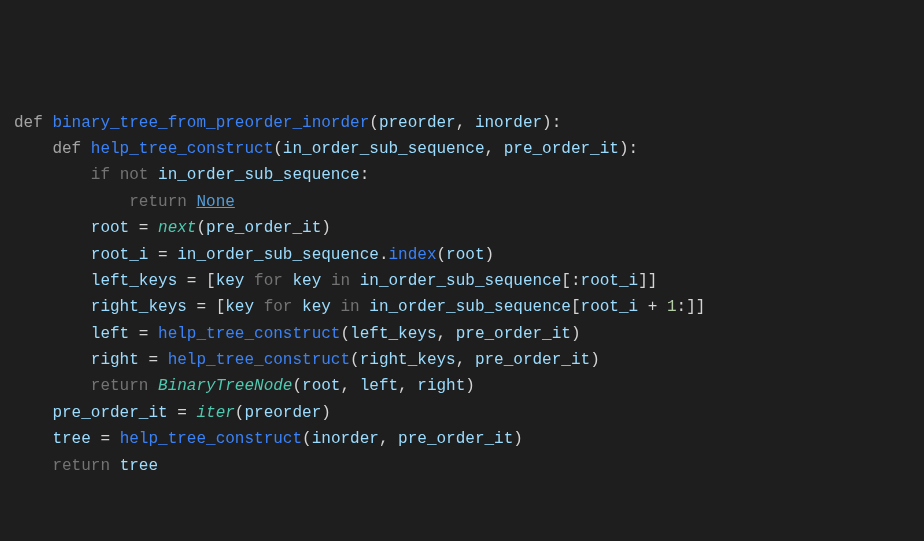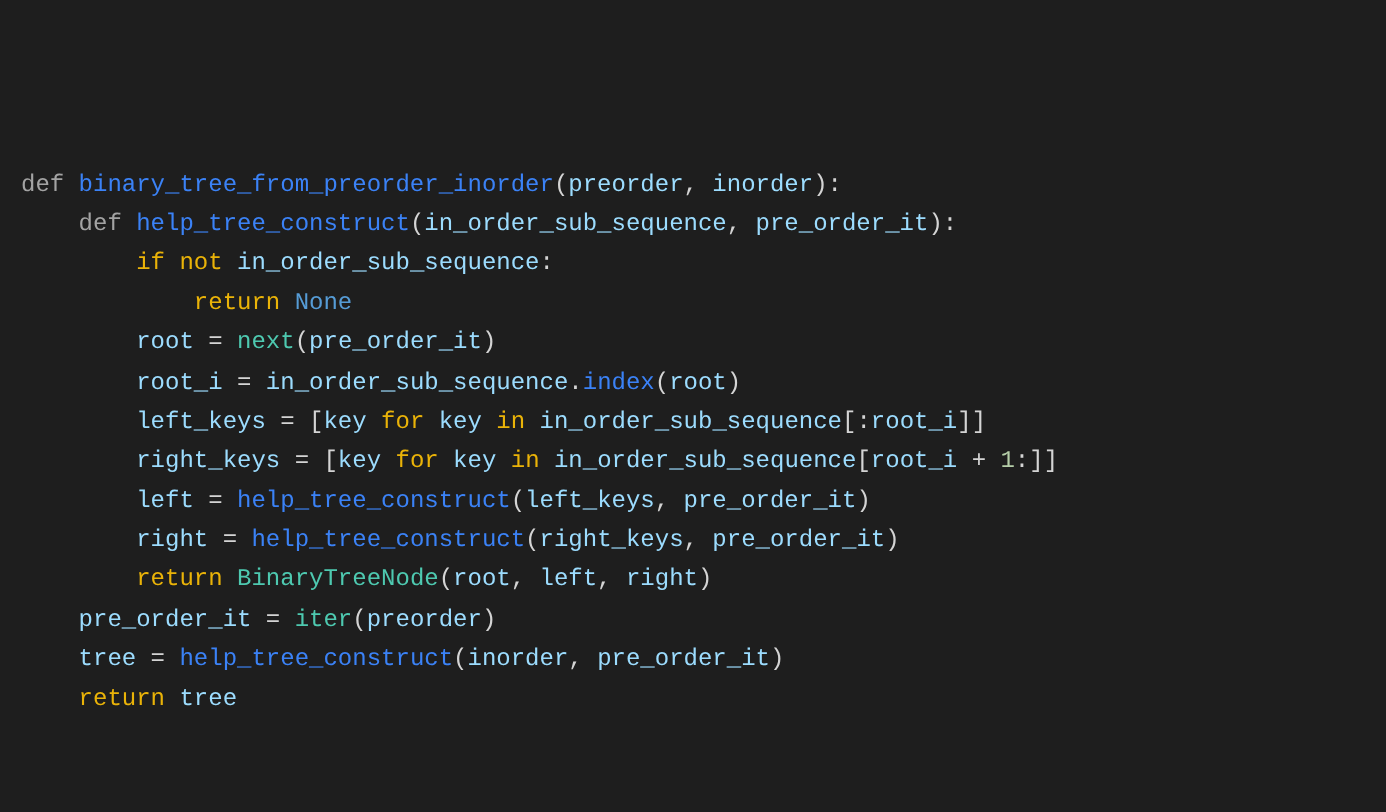"if" .kw-ctrl { color: #eab308 -> #737373 }
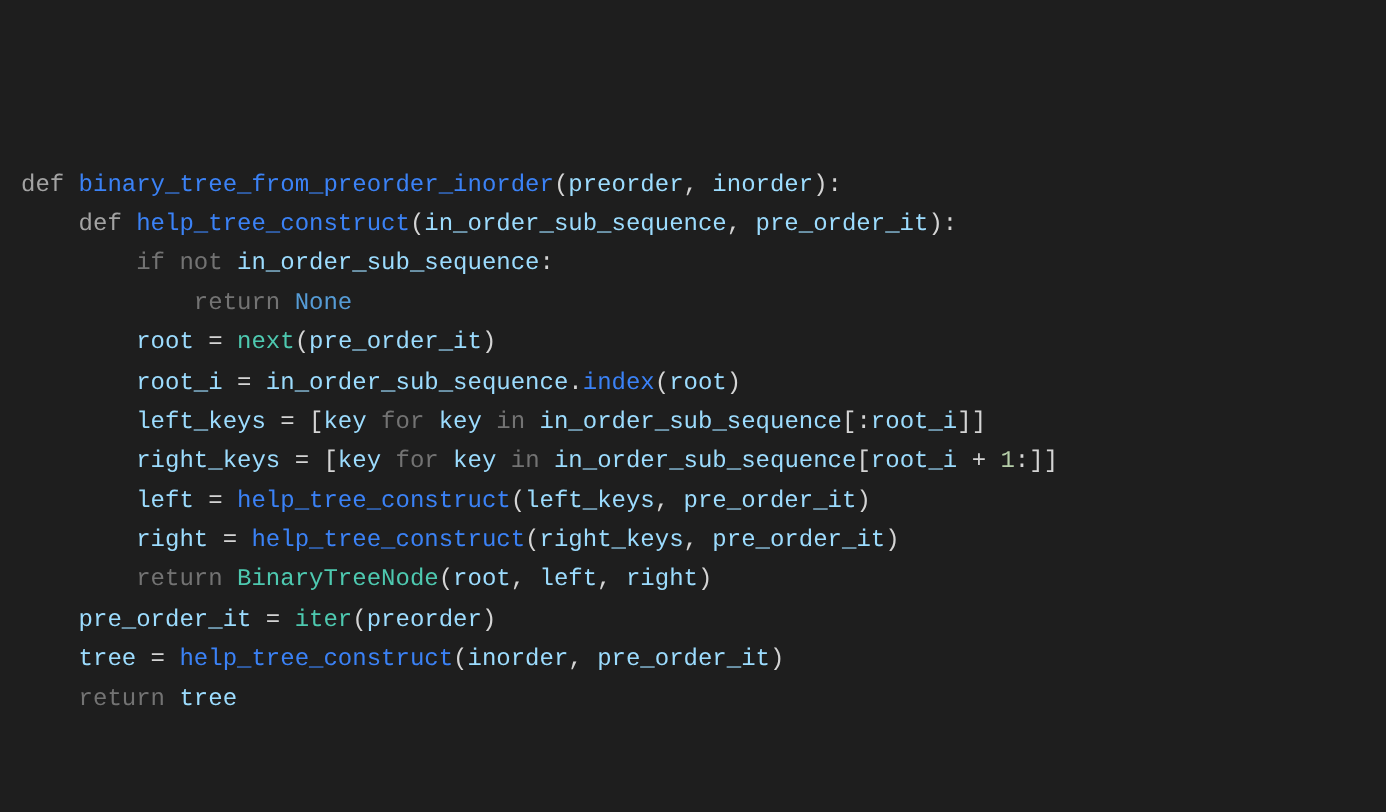"None" .const { text-decoration: none -> underline }
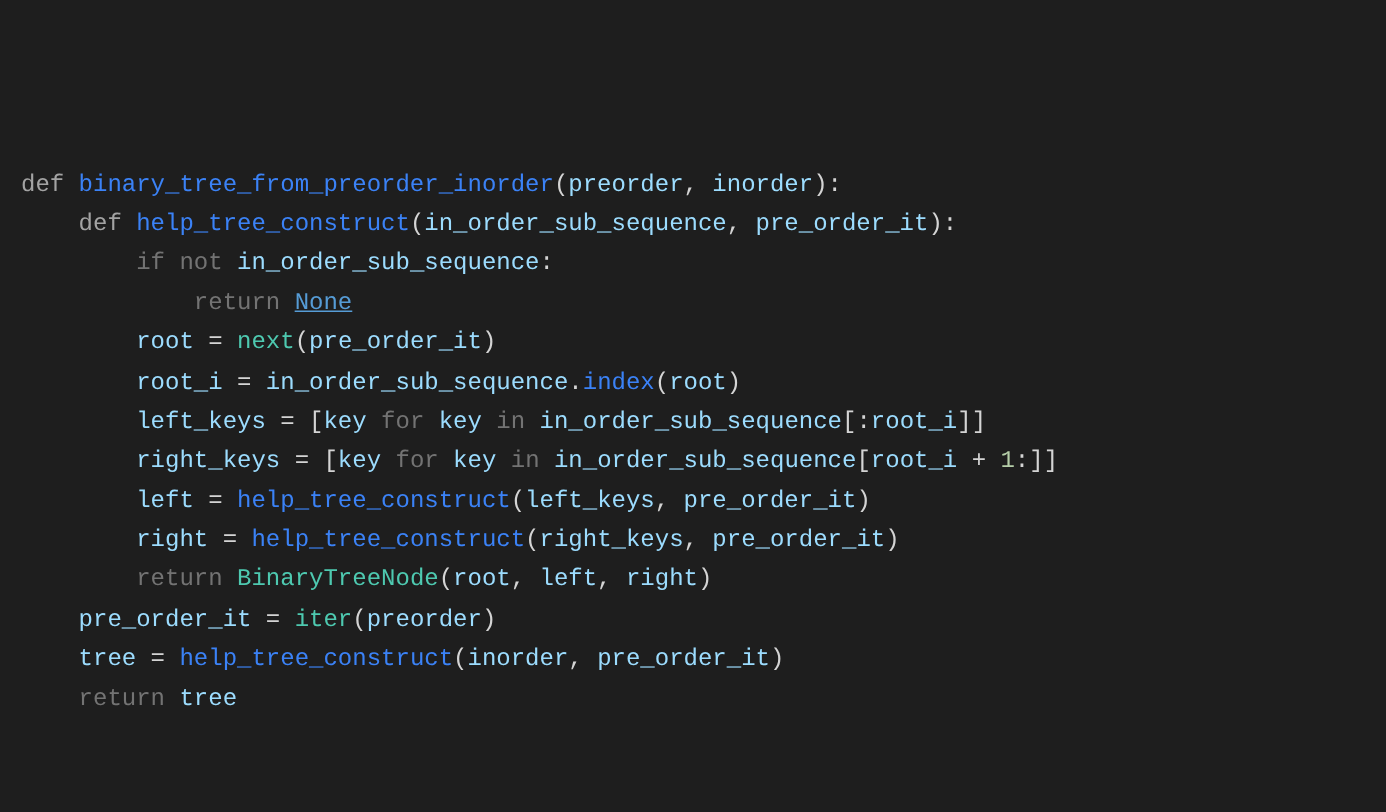"next" .cls { font-style: none -> italic }
